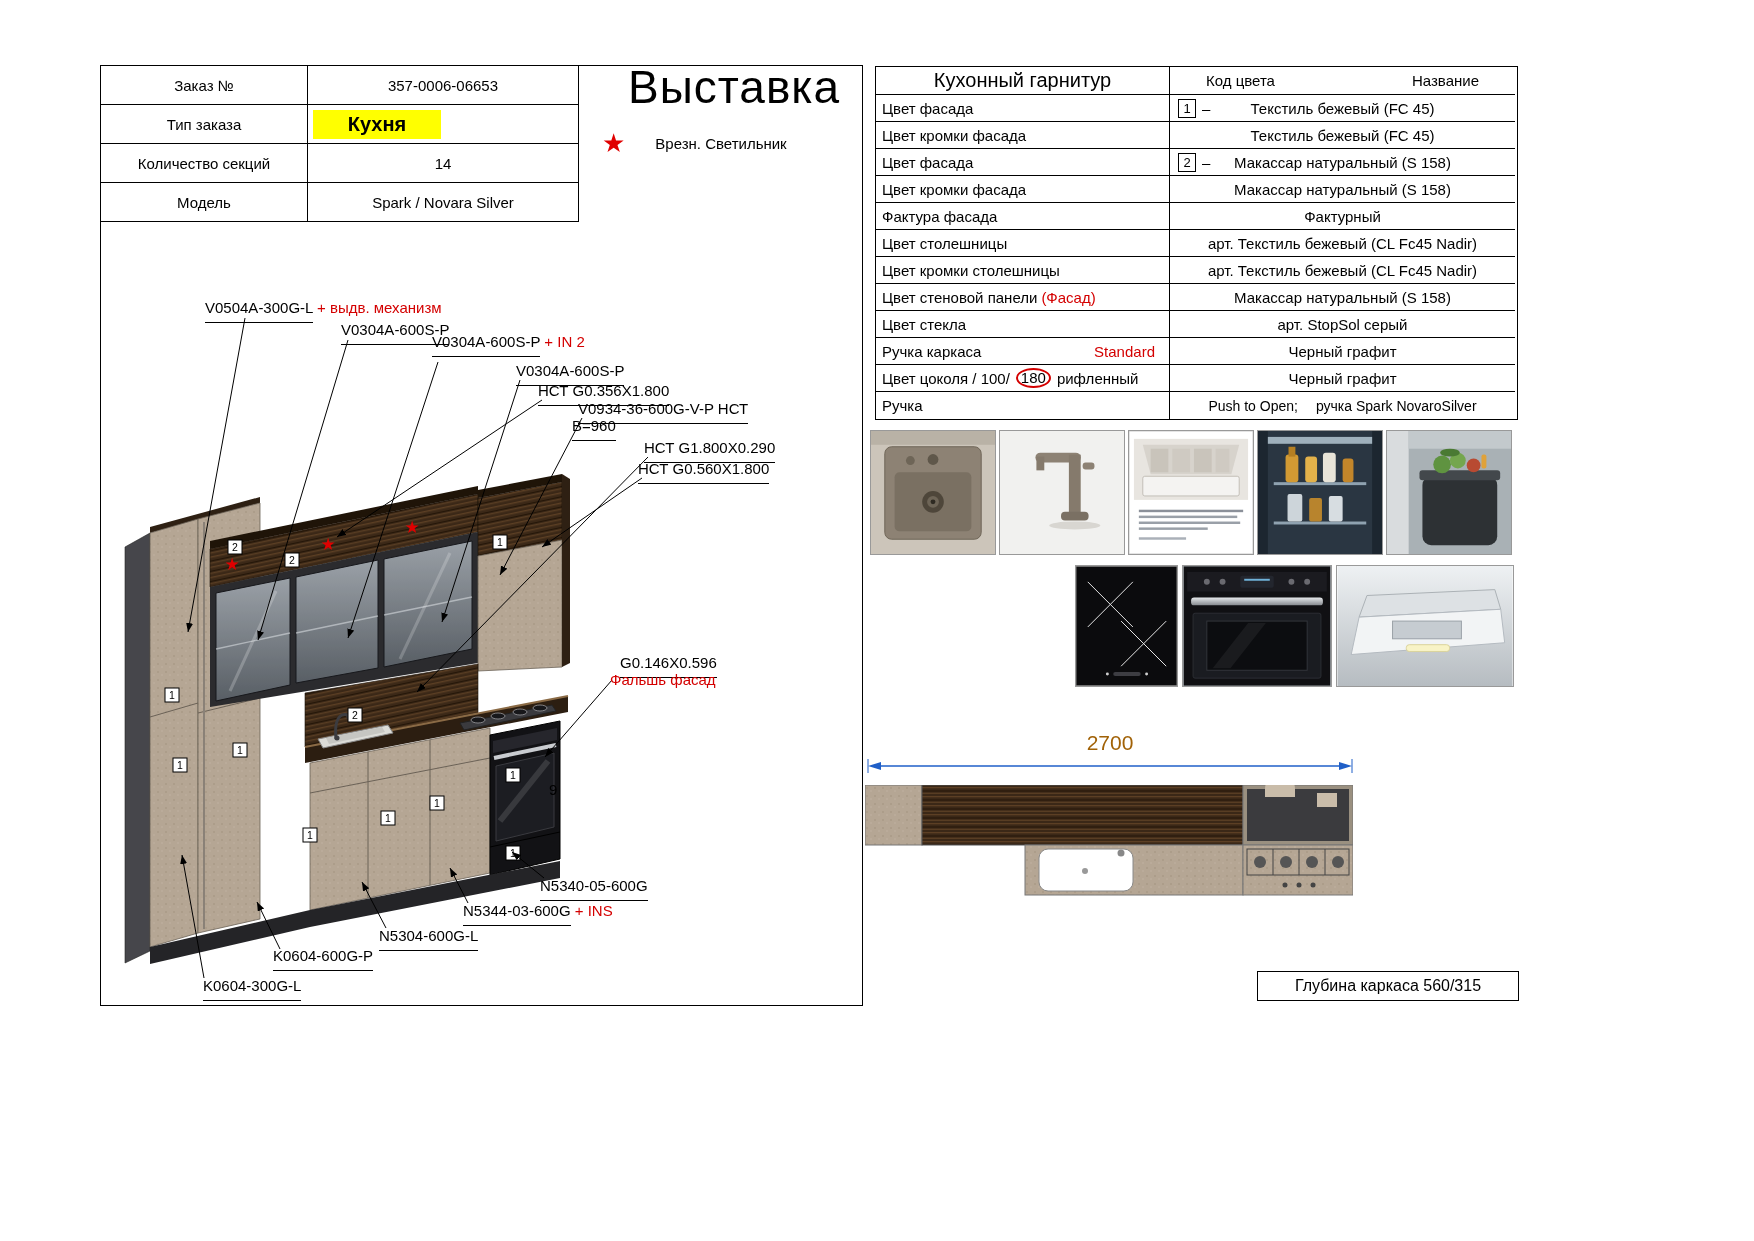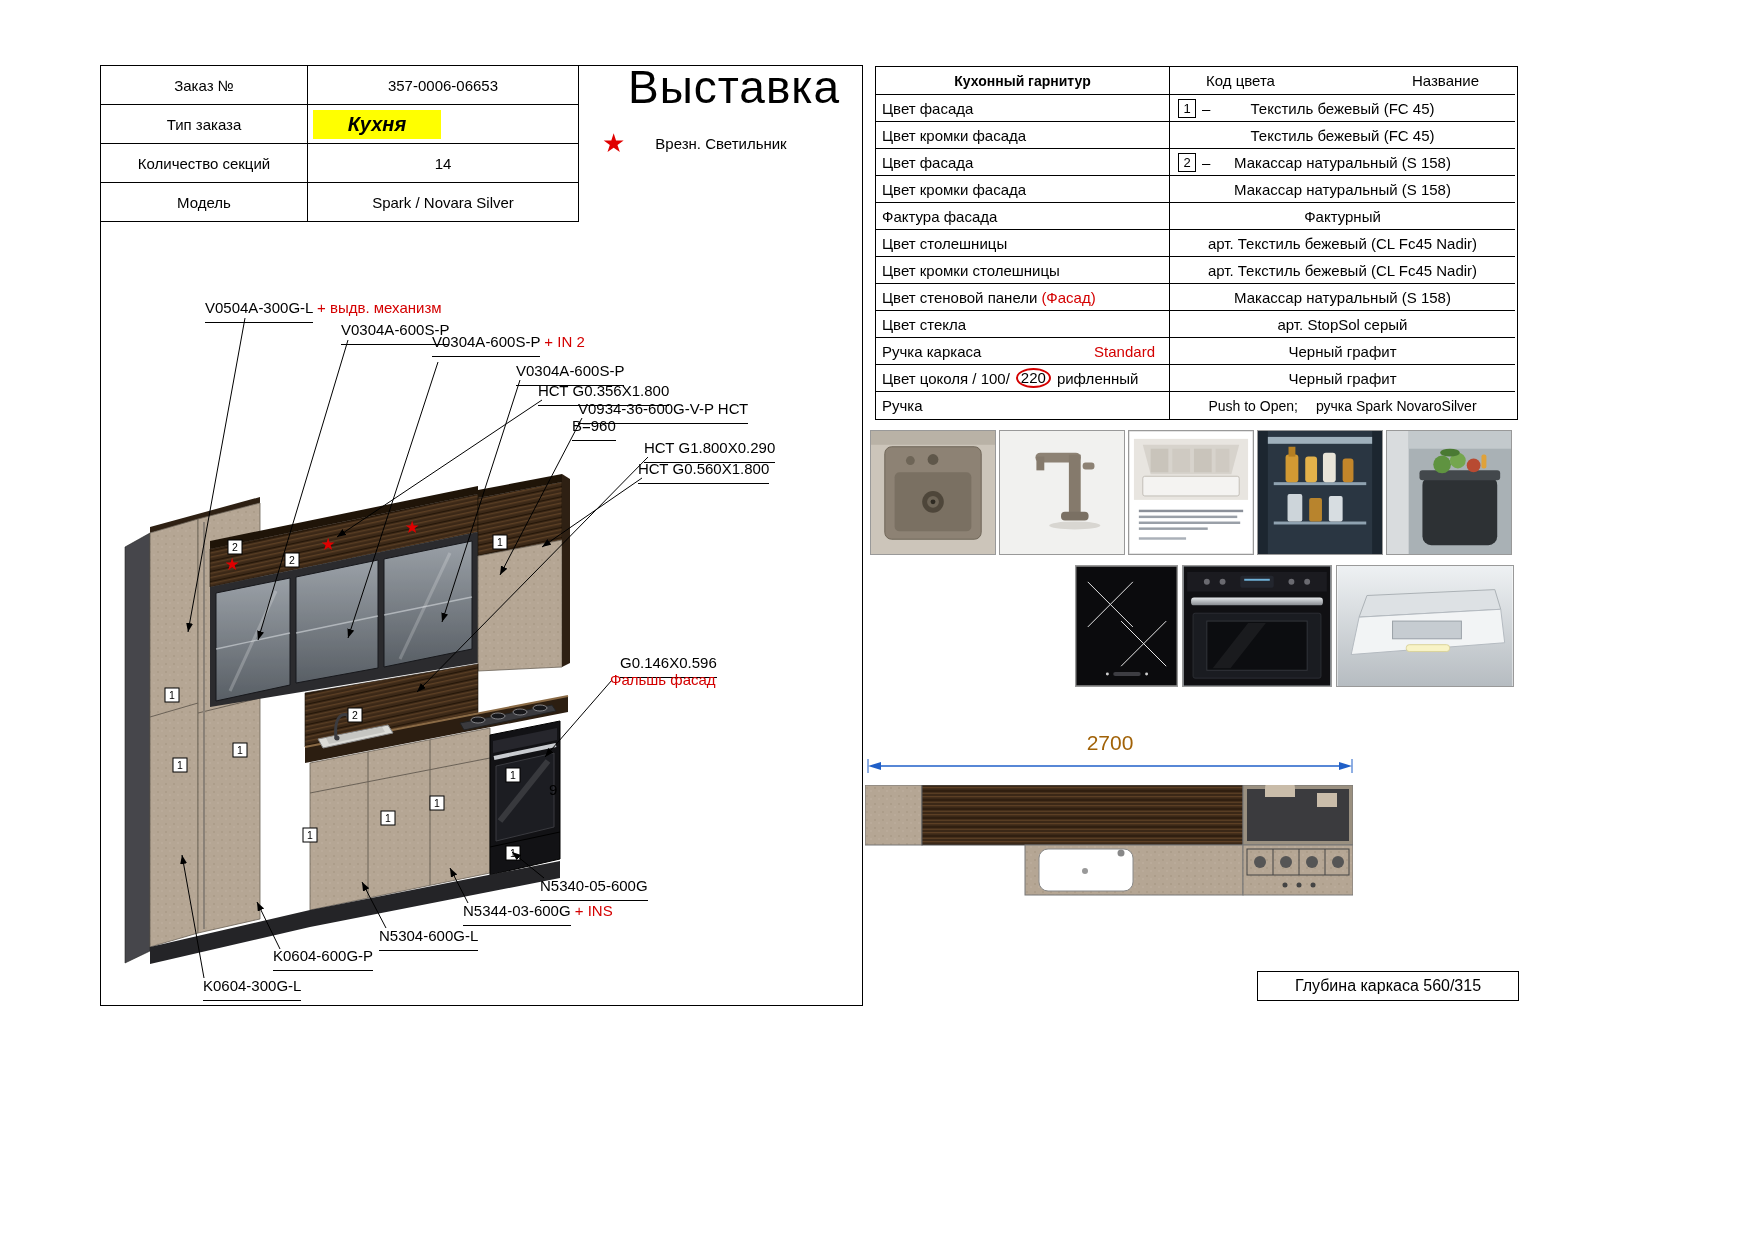"Кухонный гарнитур" .sh-title { font-size: 14px -> 20px; font-weight: bold -> normal }
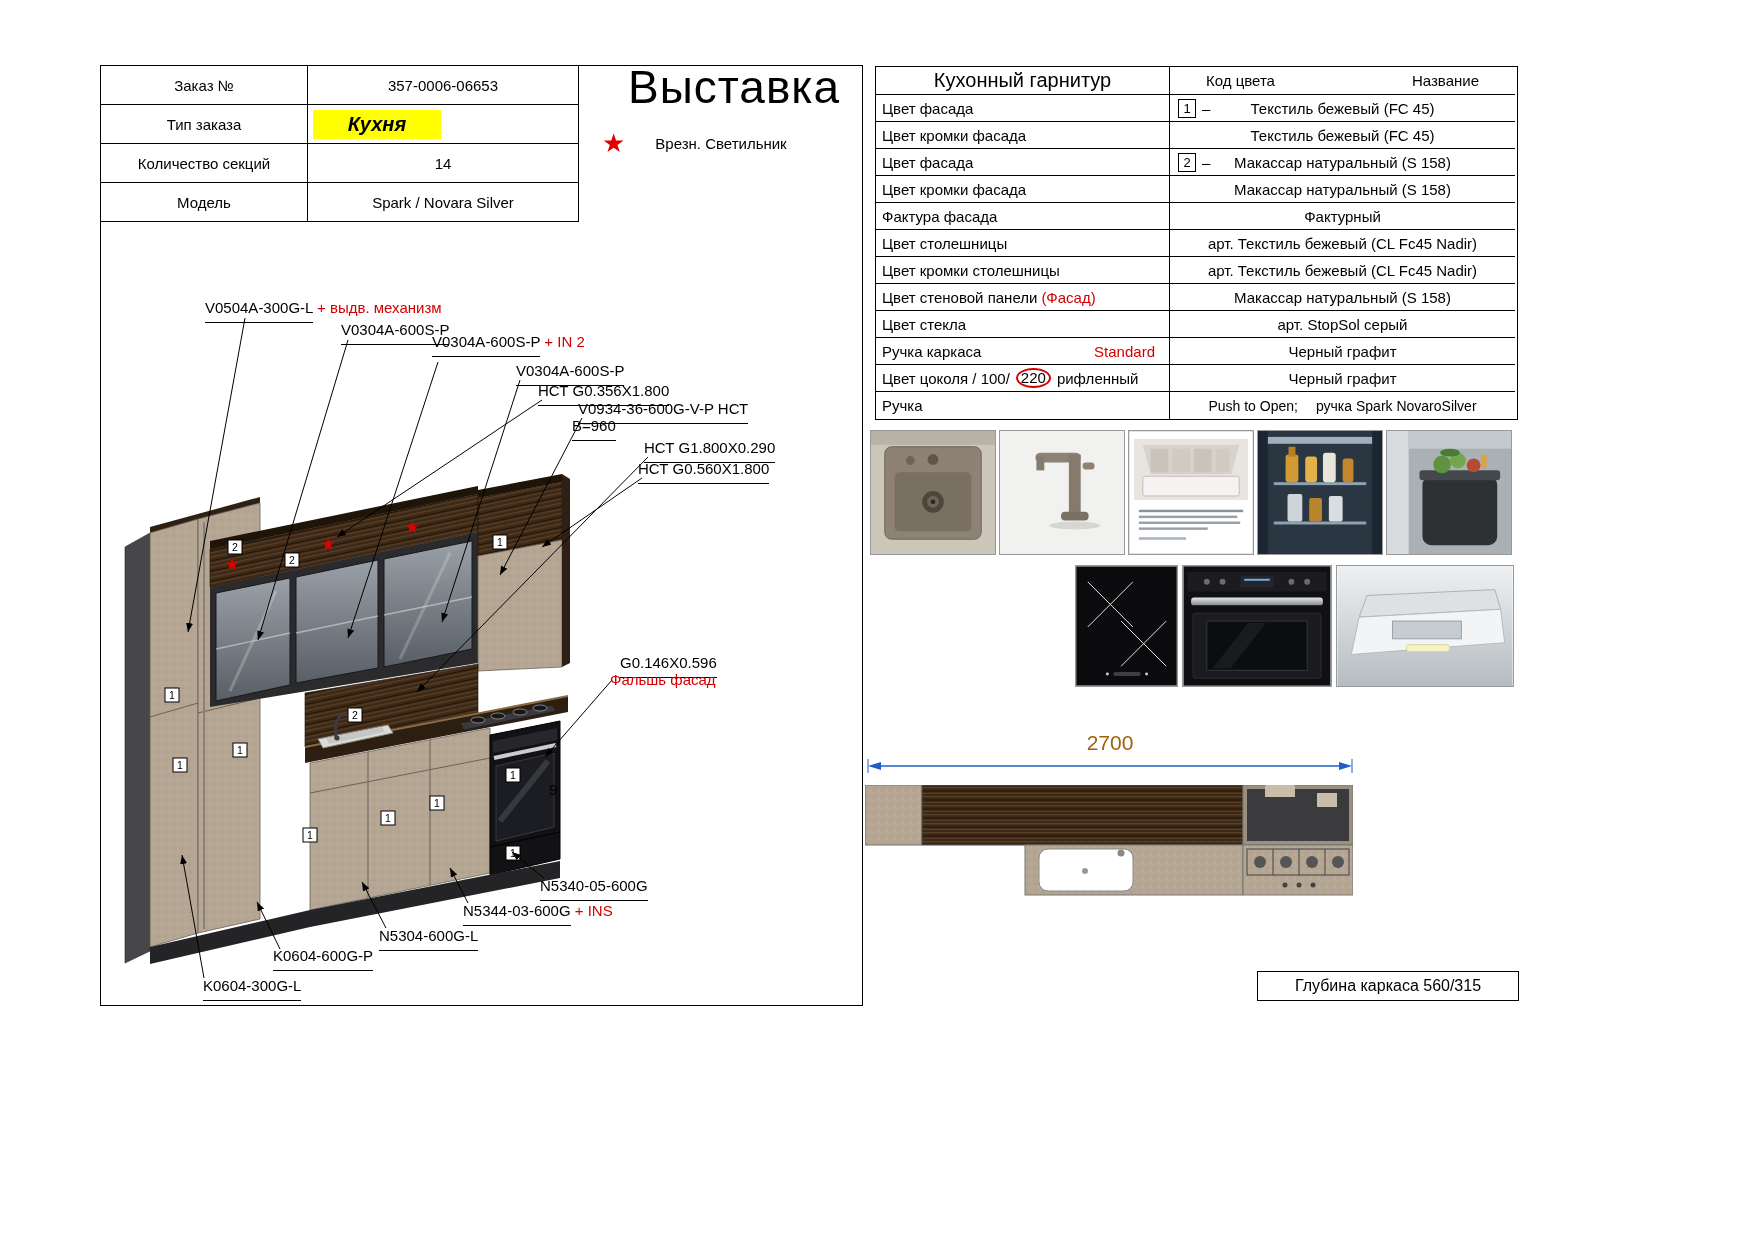"Кухня" .kv { font-style: italic -> none }
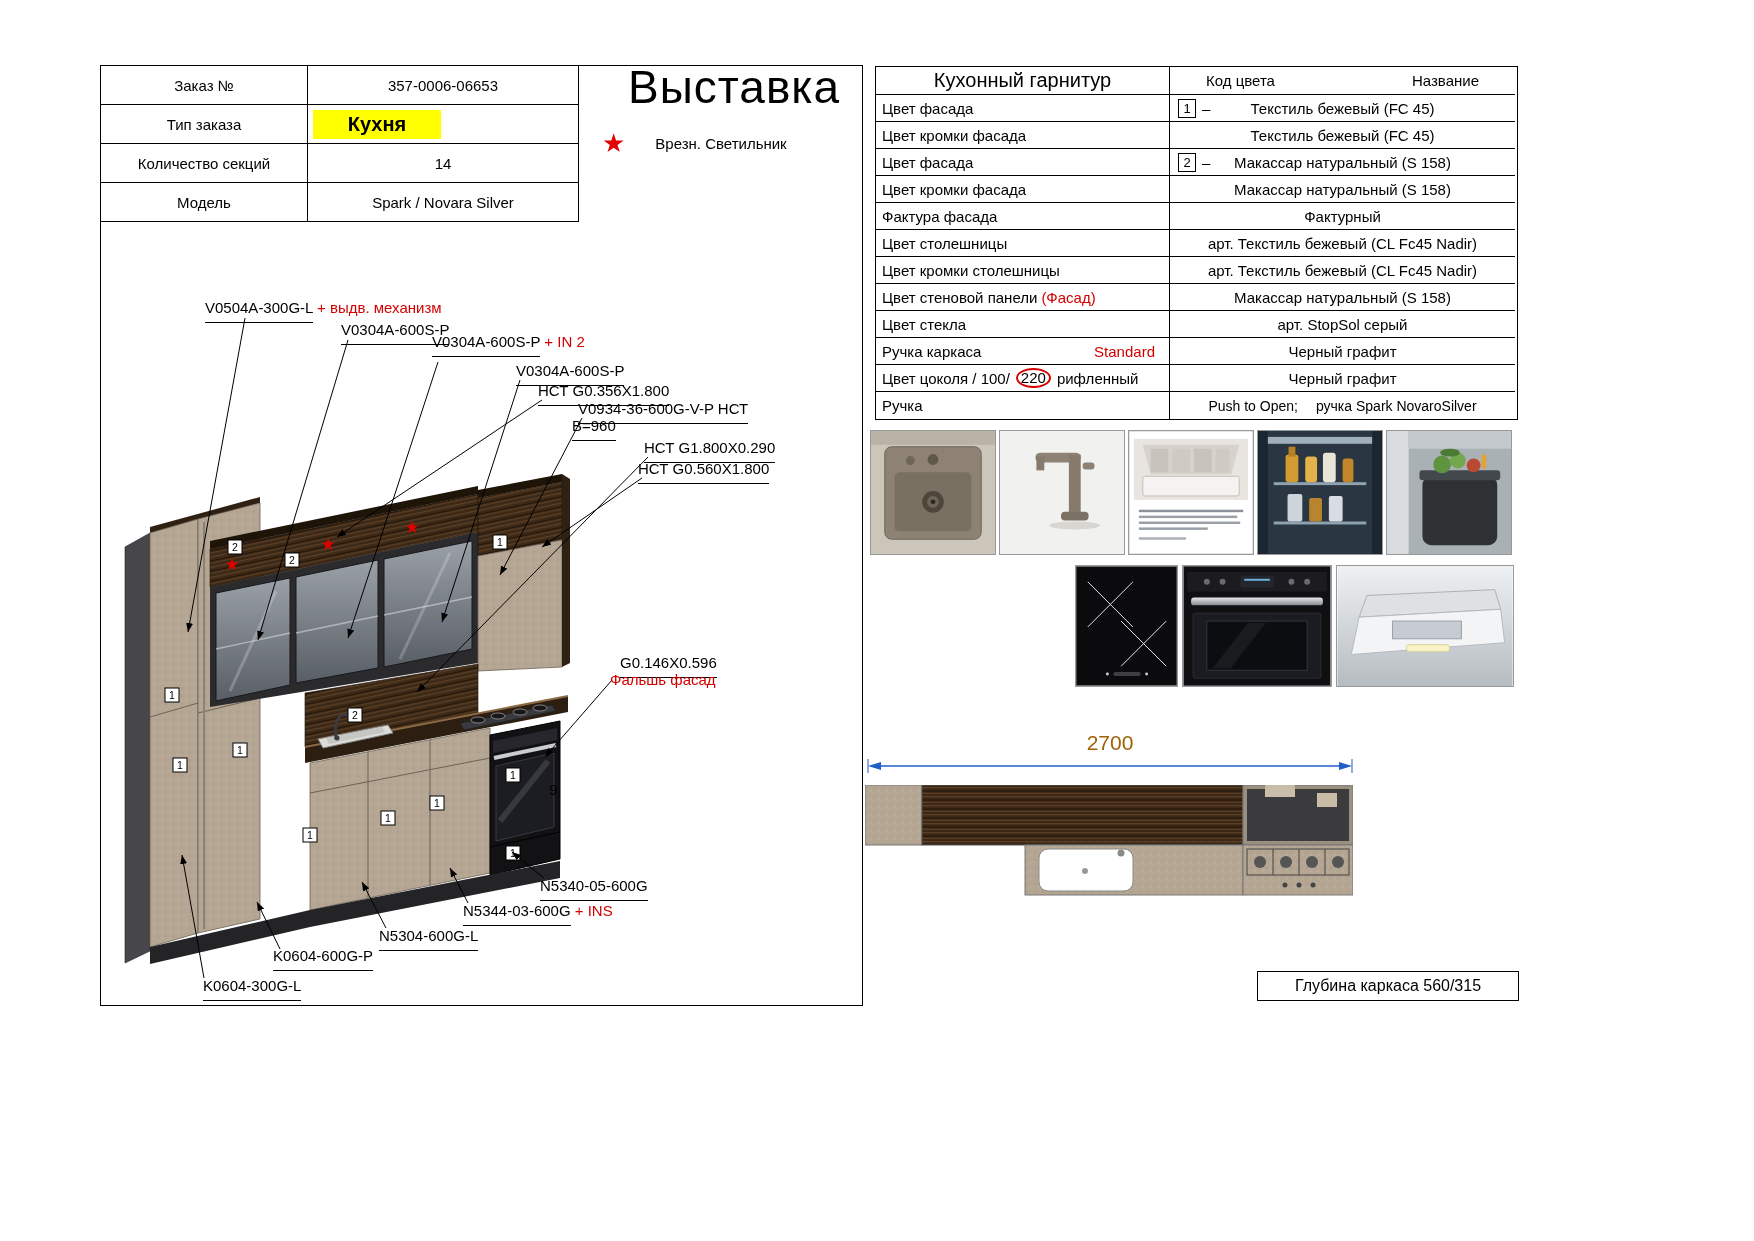"220" span.circ { text: 220 -> 180 }
